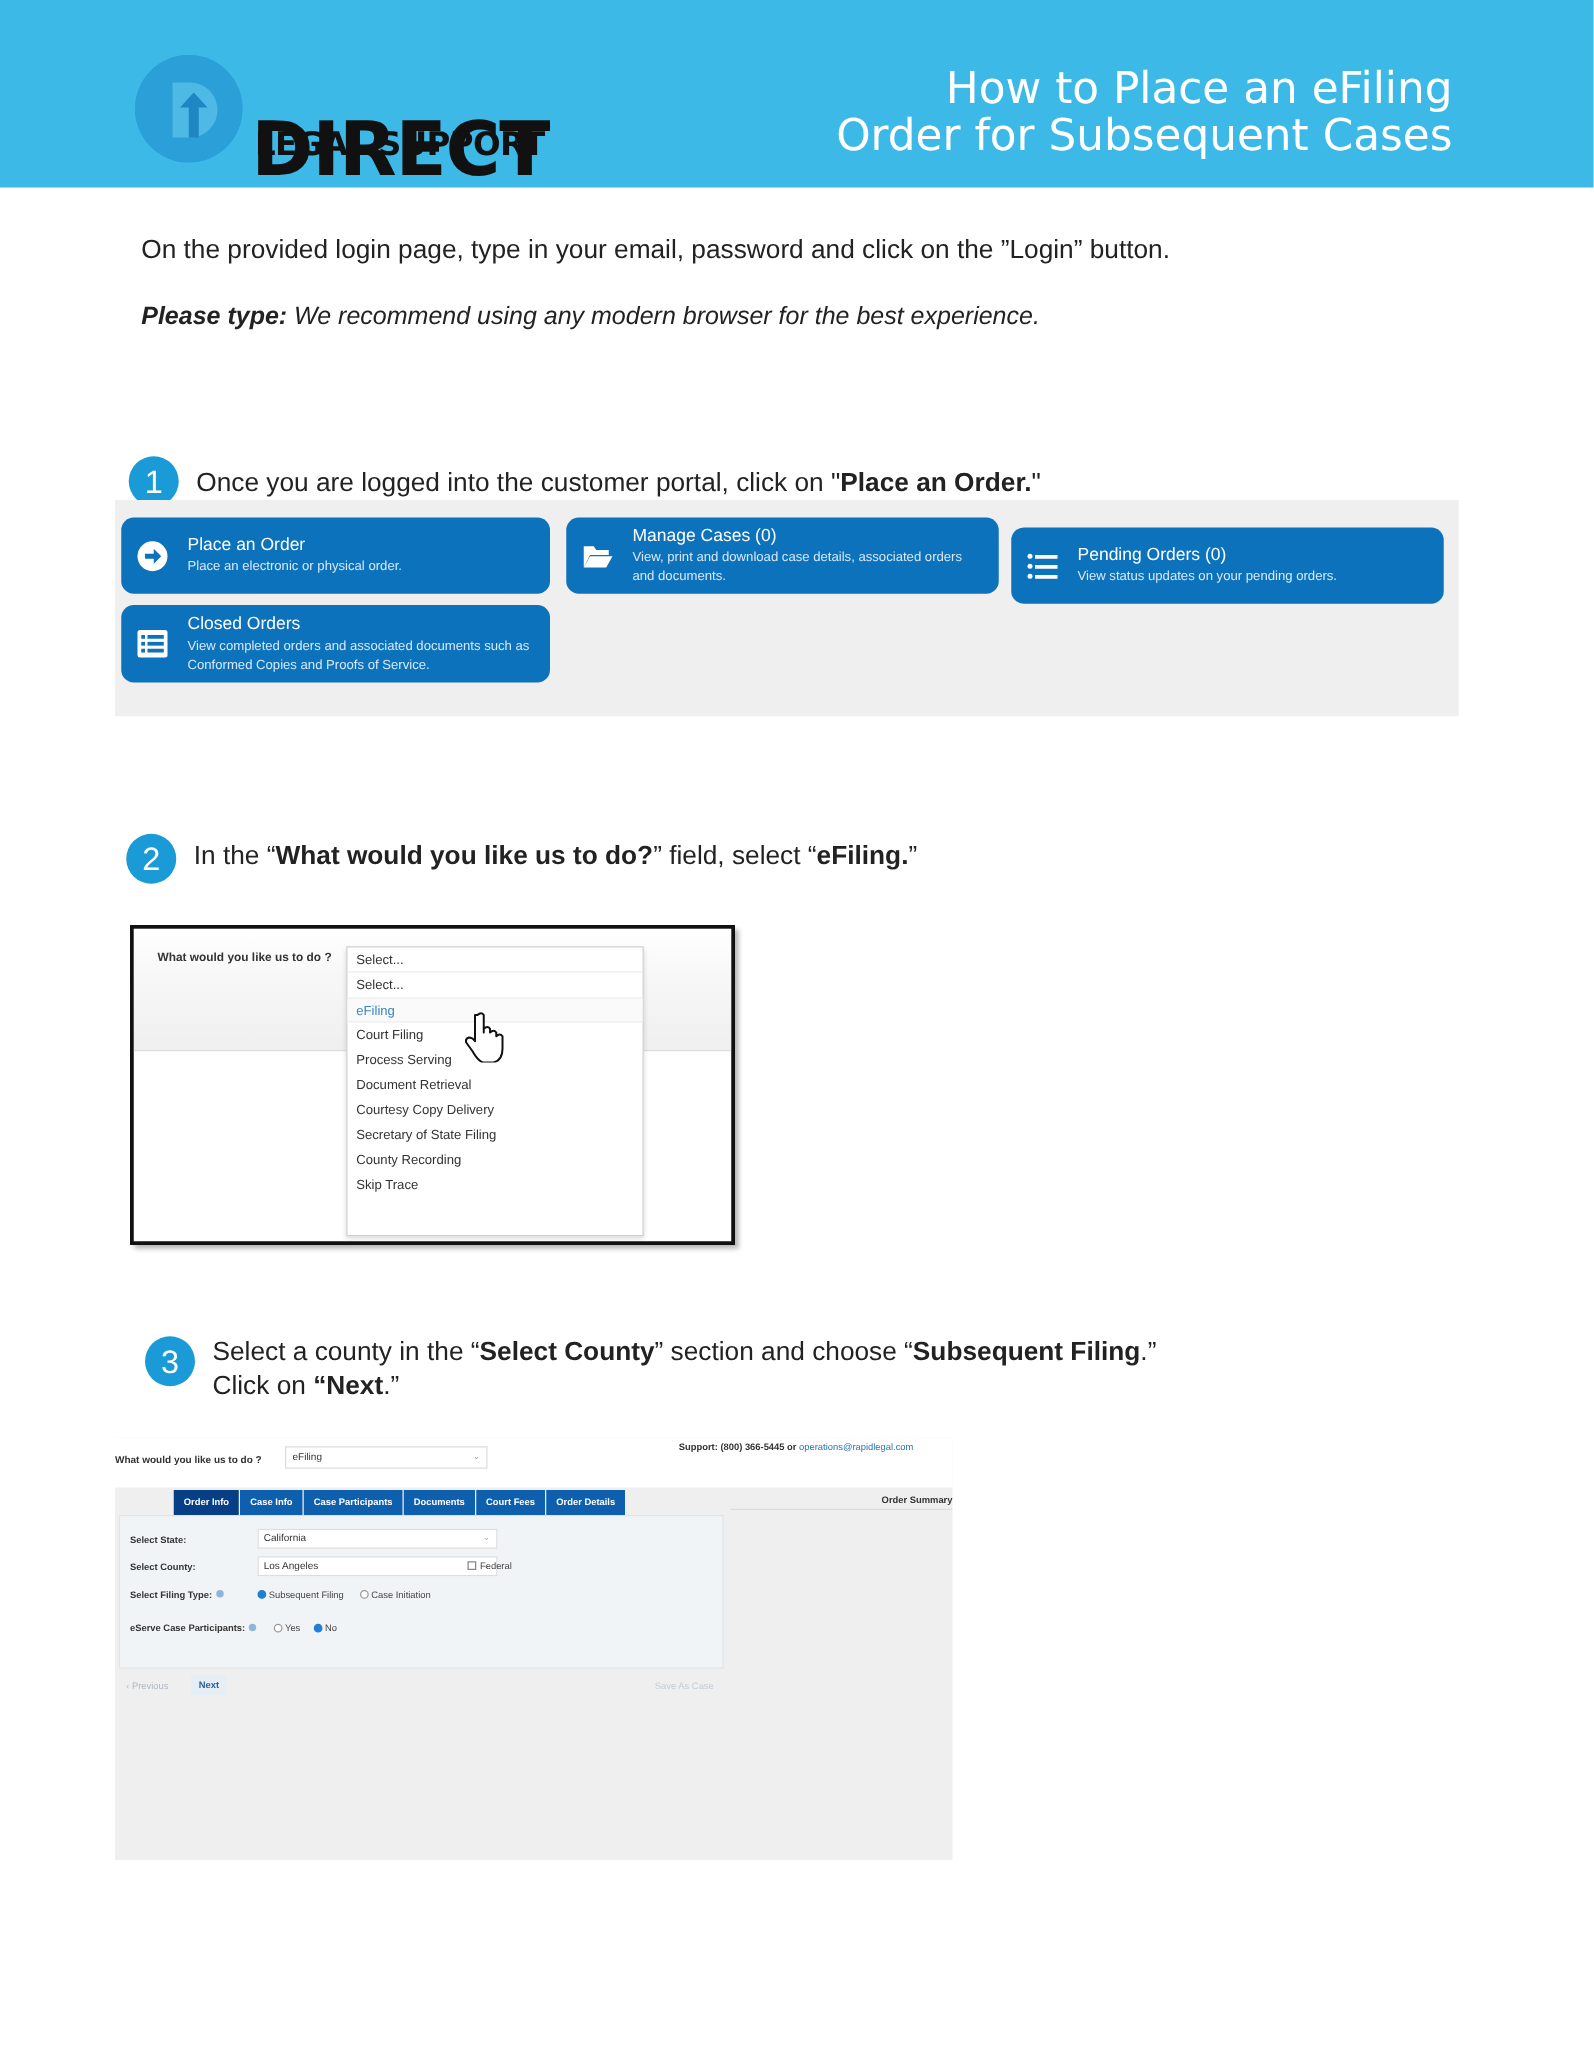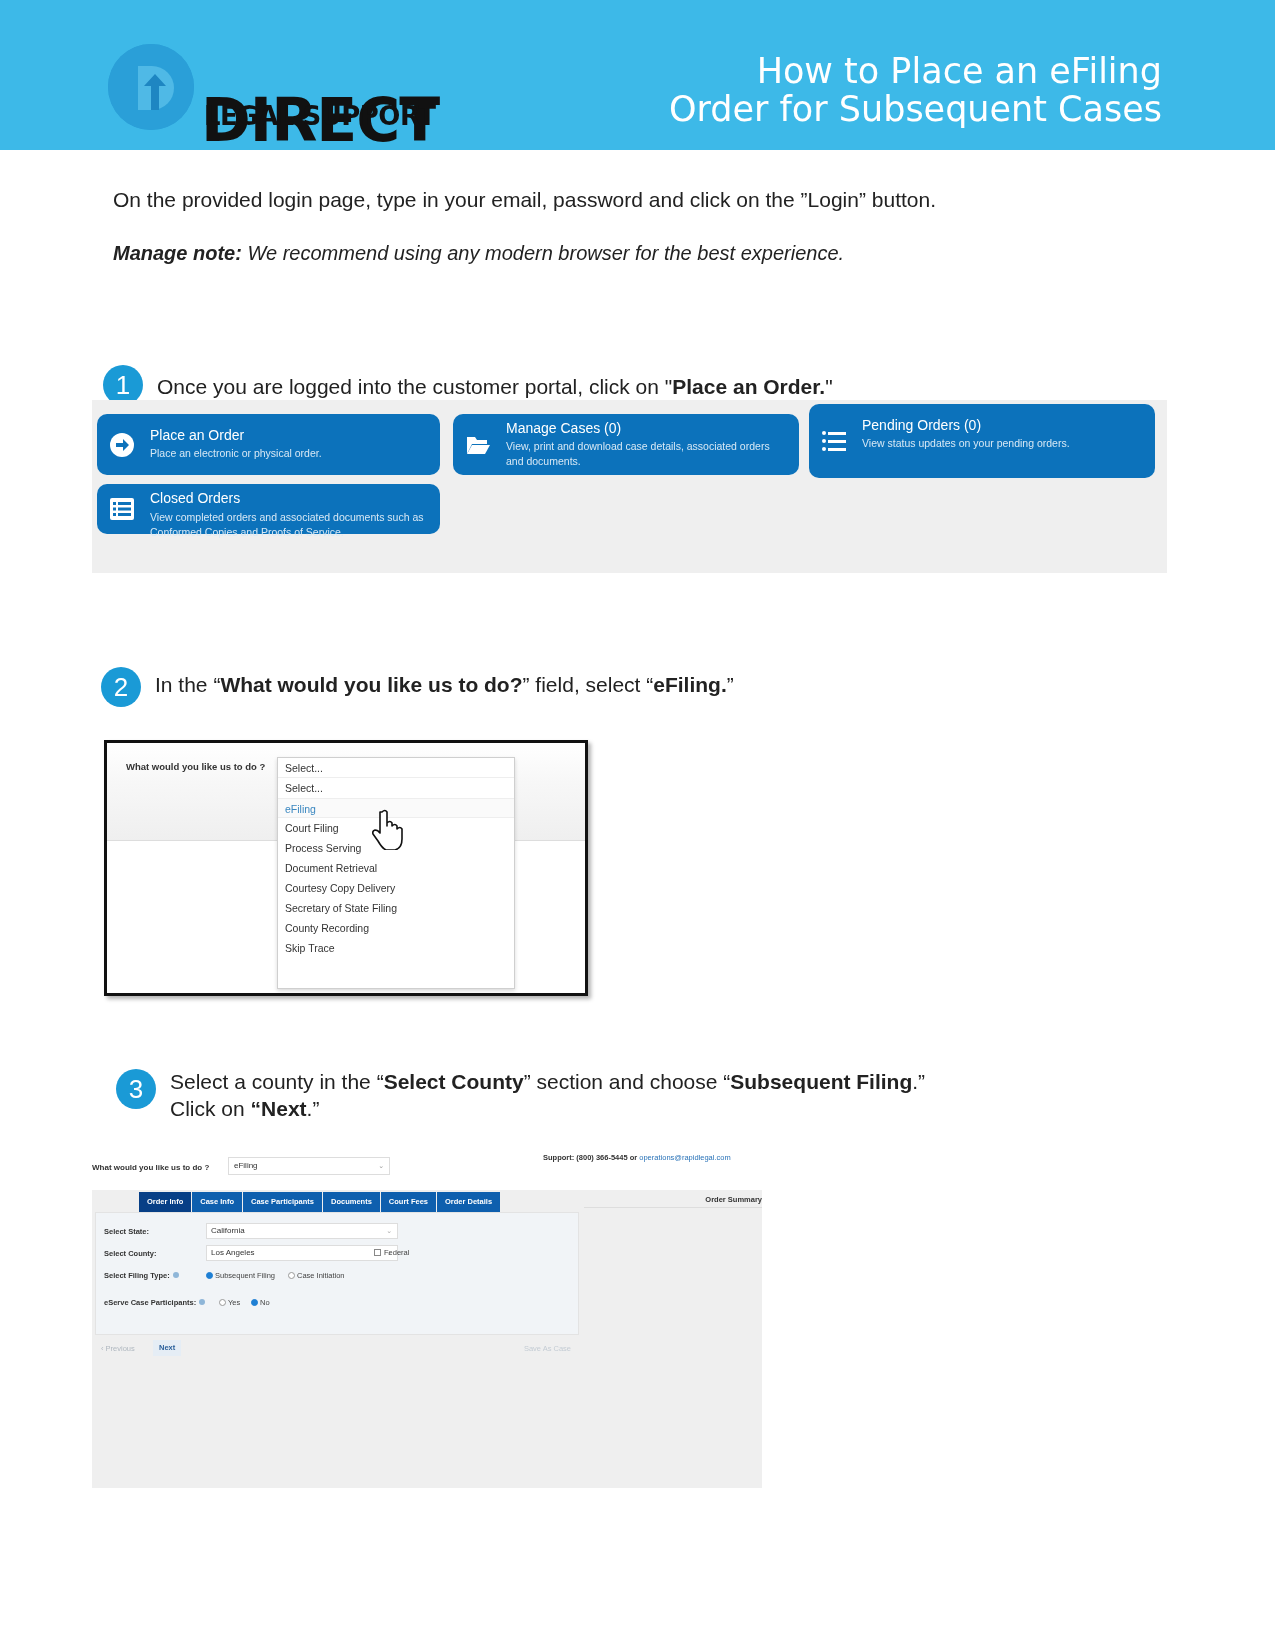"Manage note:" b { text: Manage note -> Please type }
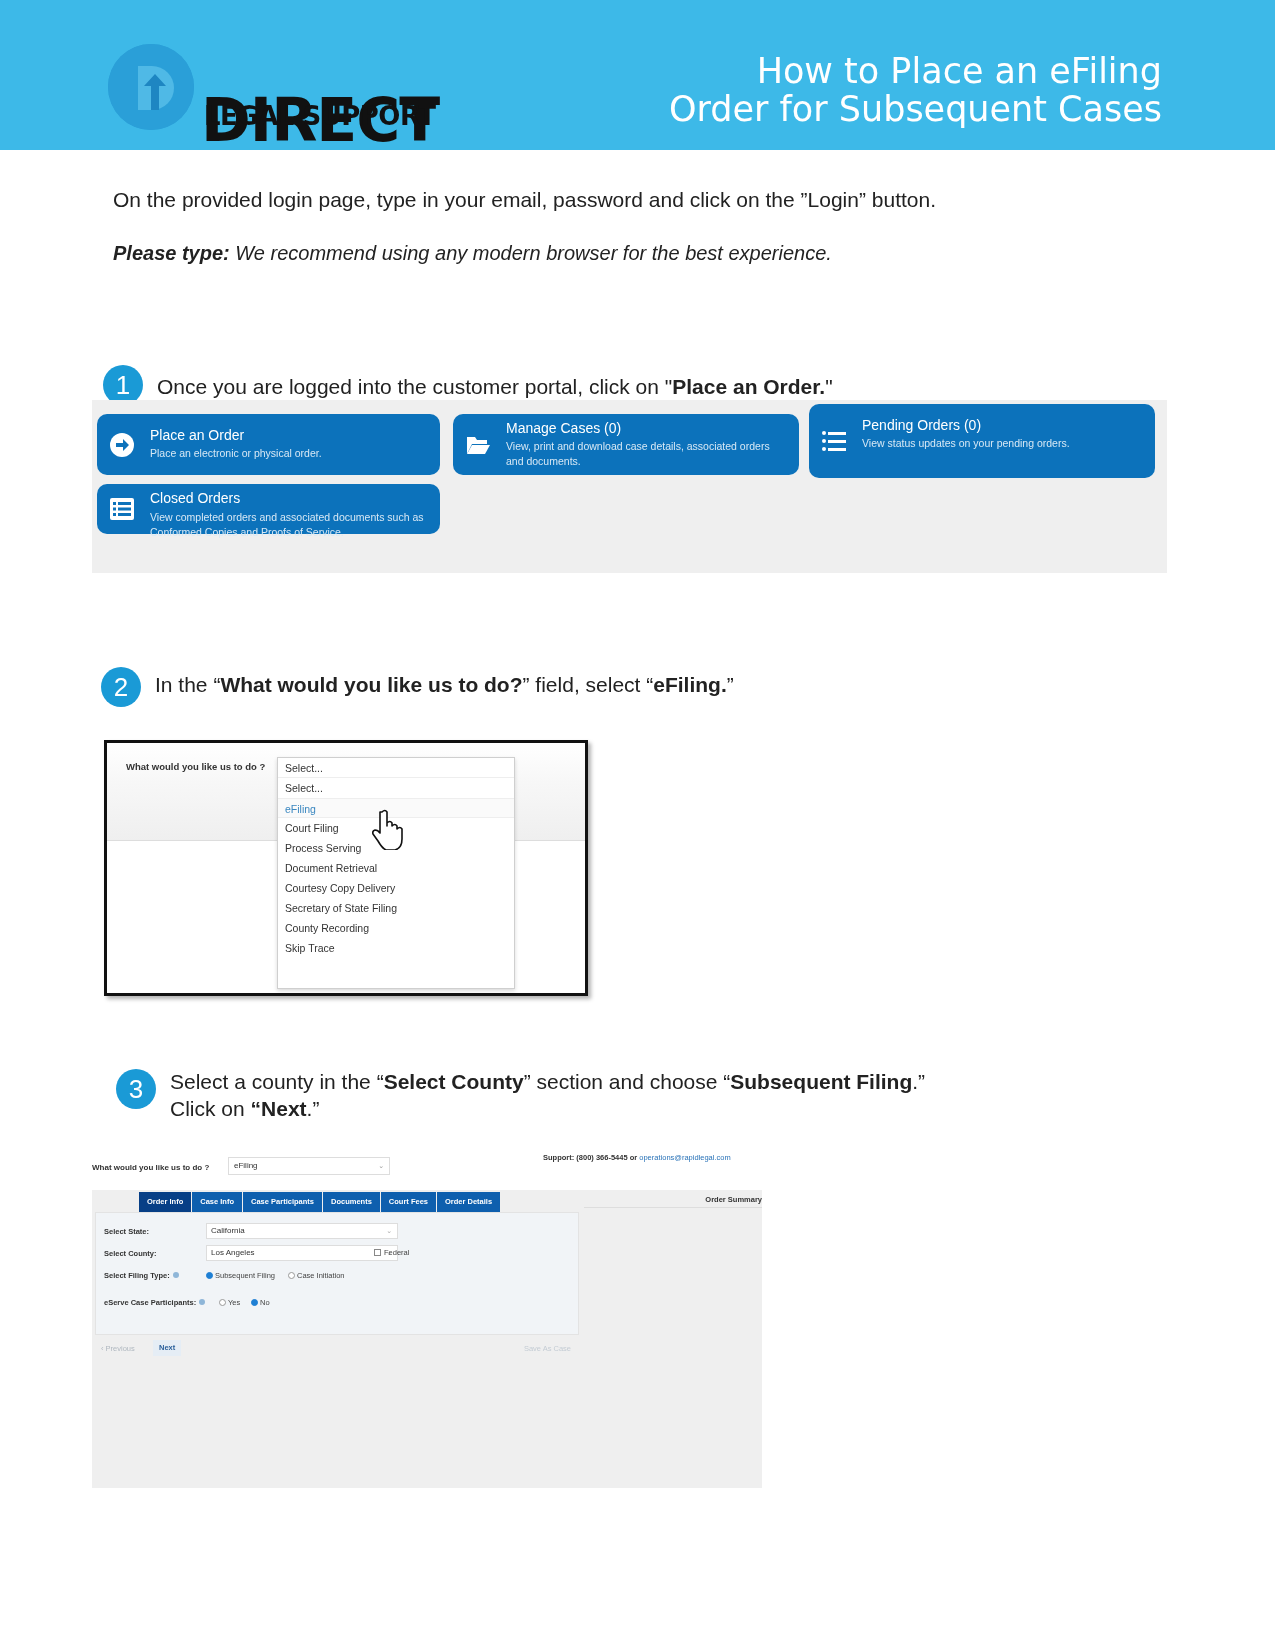"Pending Orders (0)" div.card { height: 74px -> 61px; top: 4px -> 22px }
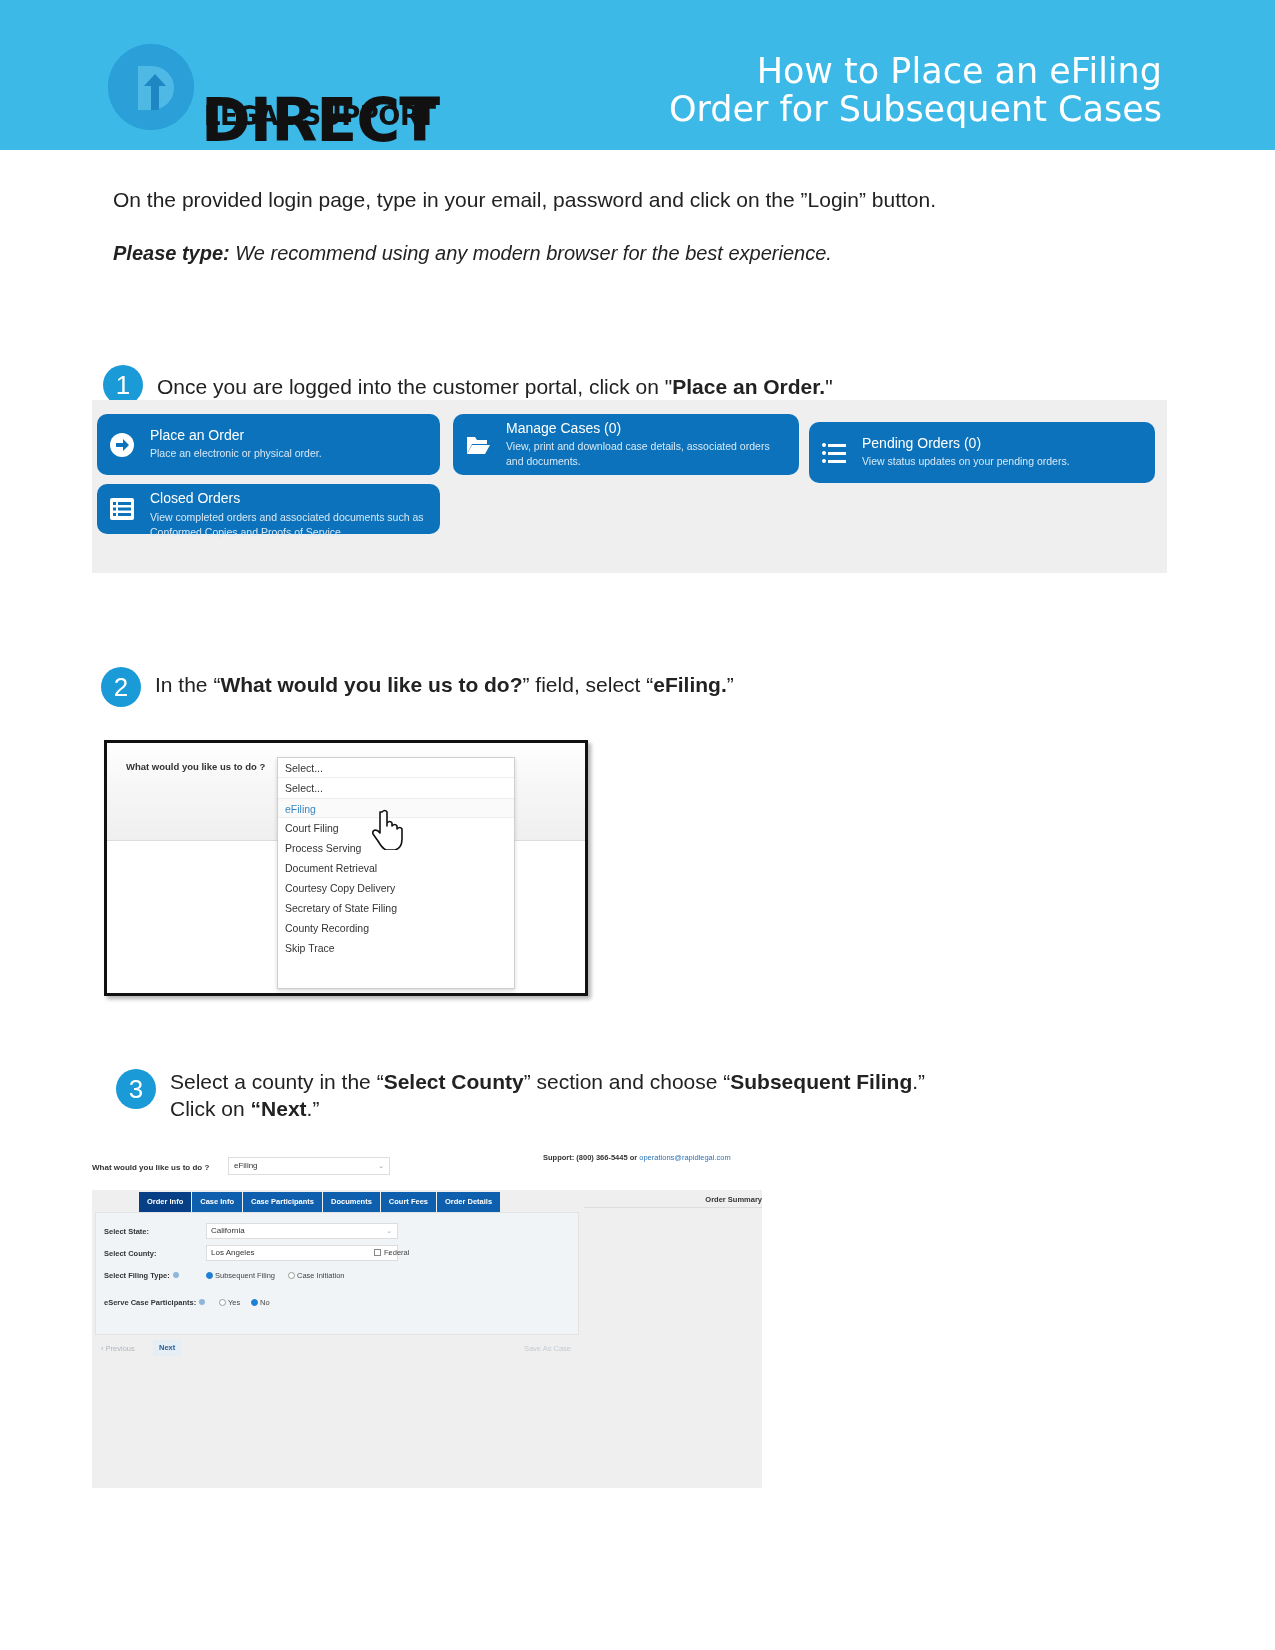"Closed Orders" div.card { height: 50px -> 62px }
